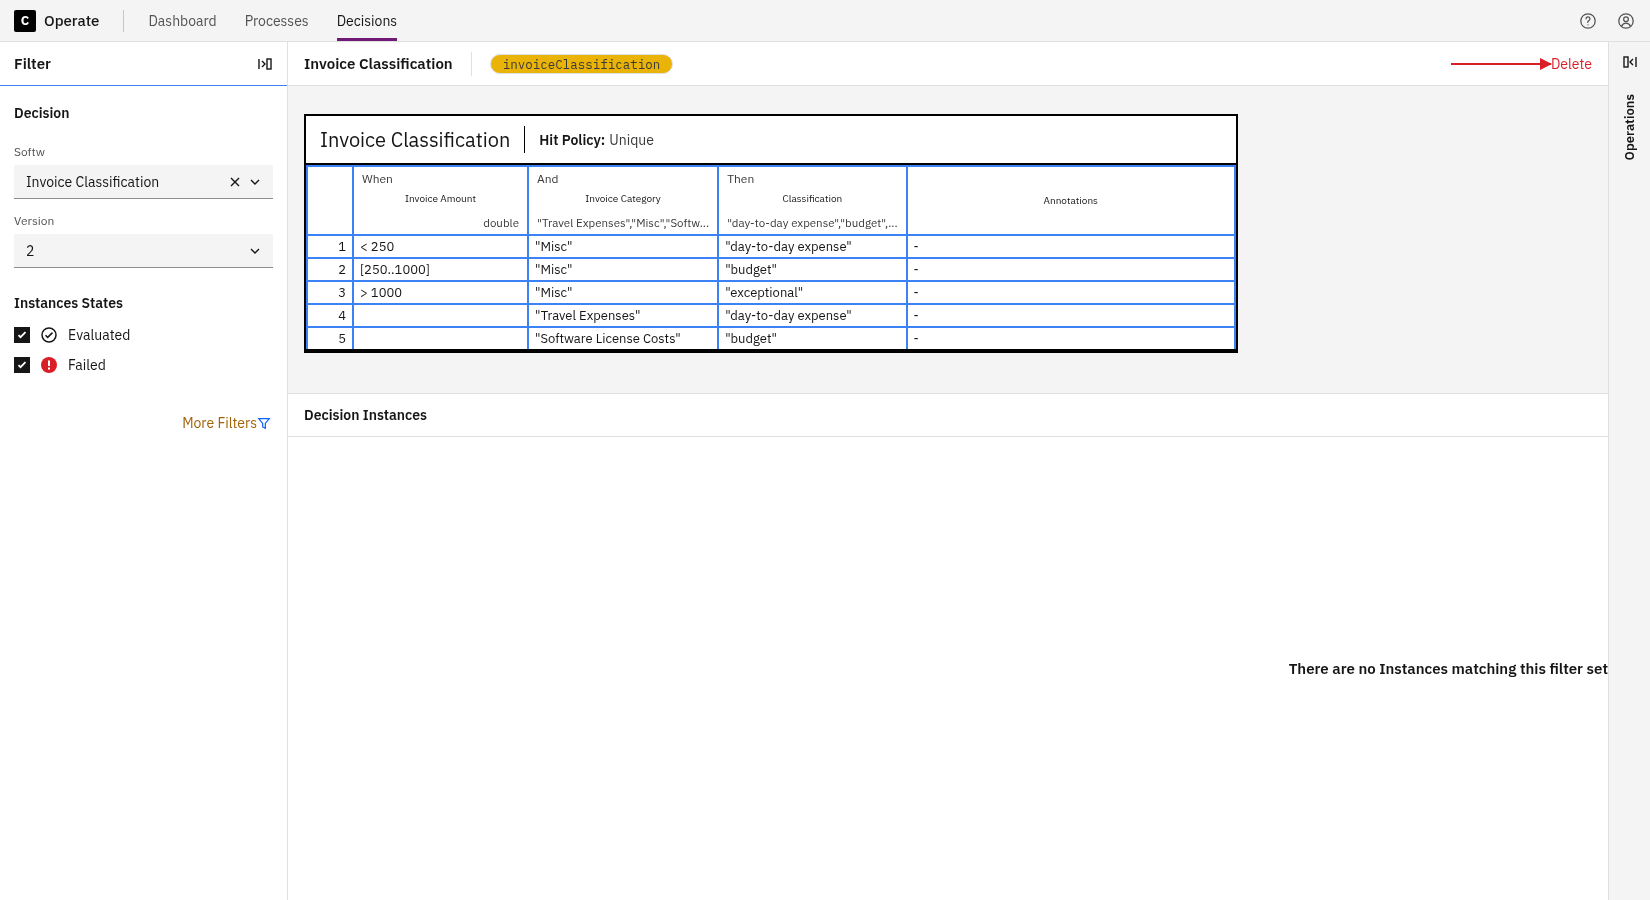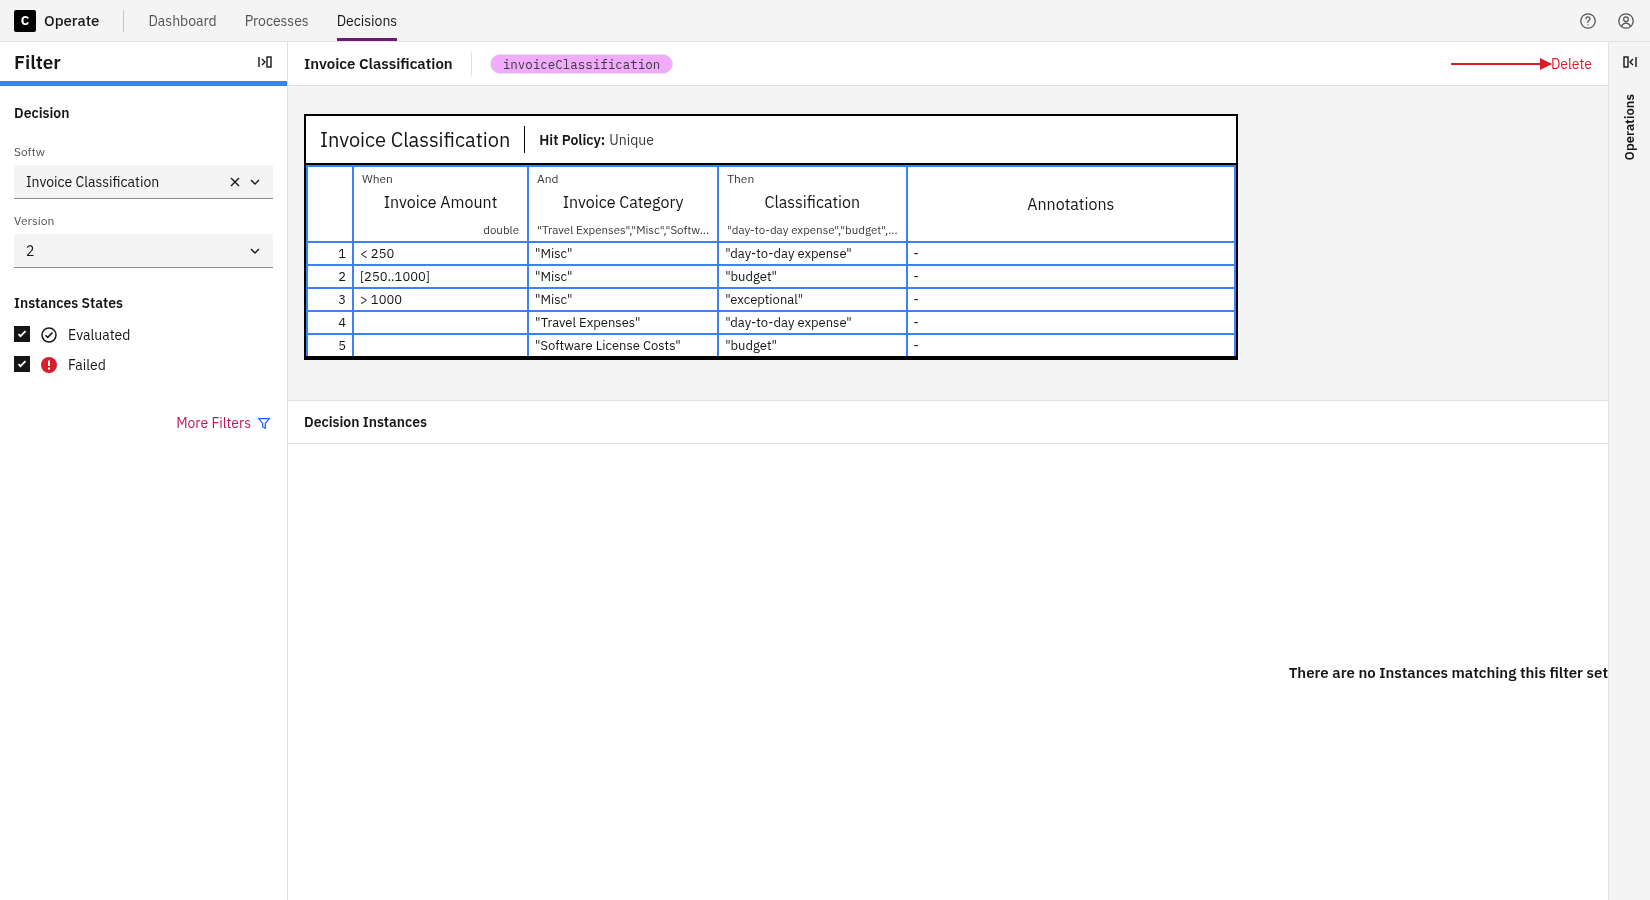"Filter" .filter-hdr { border-bottom: 5px solid #3b82f6 -> 1px solid #3b82f6; font-size: 19px -> 15px }
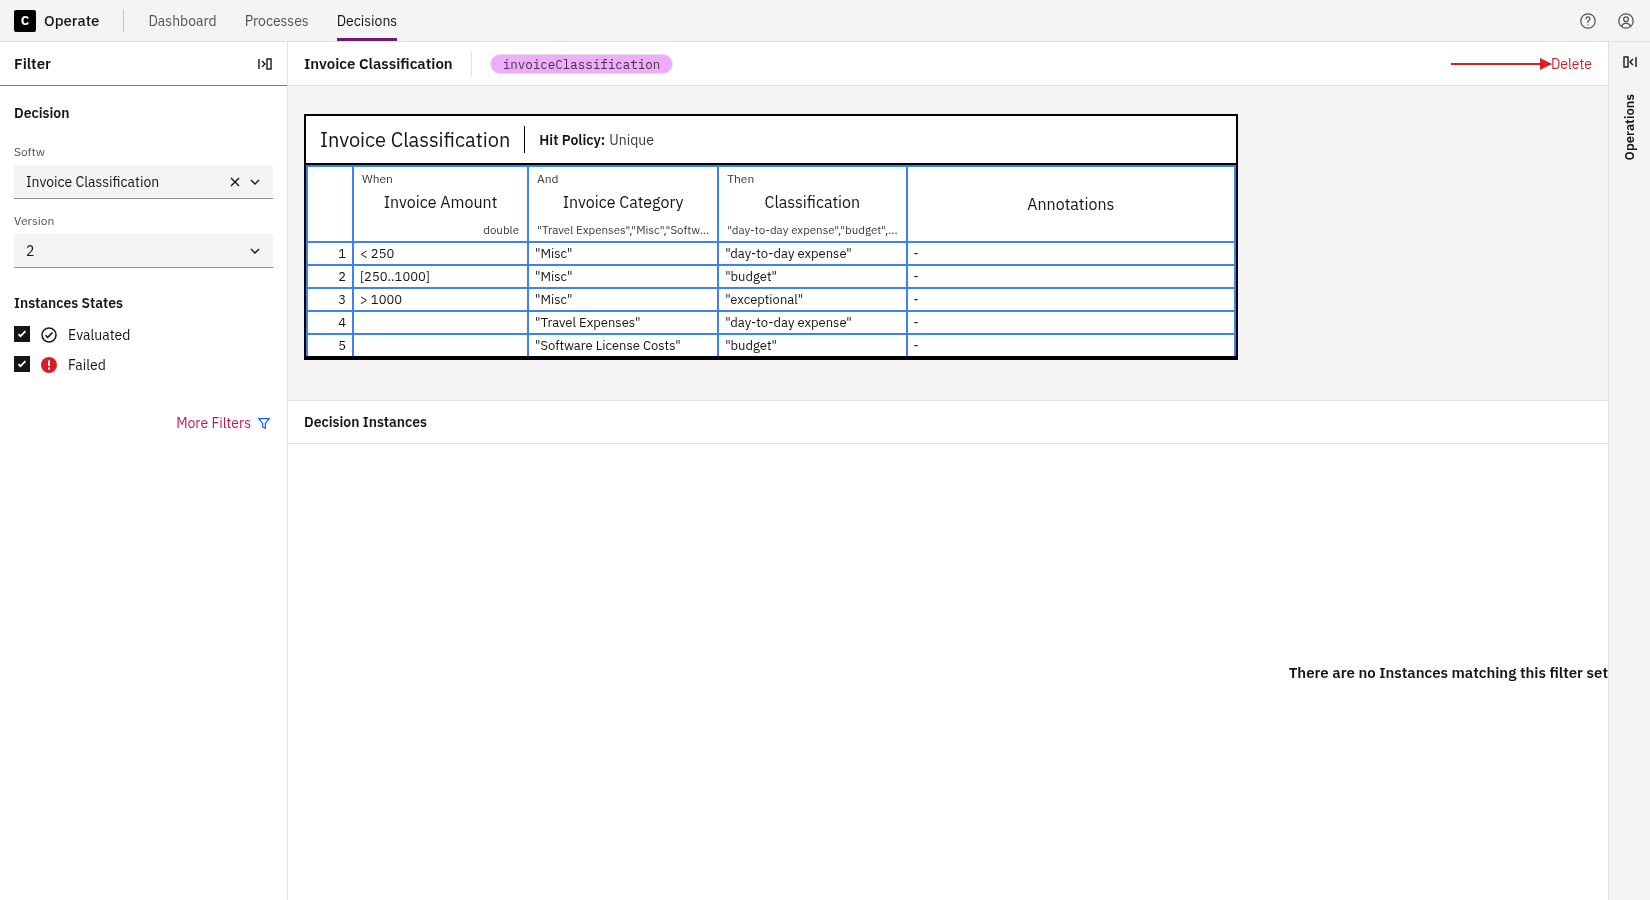"invoiceClassification" .main-hdr-code { background: #f0abfc -> #eab308 }
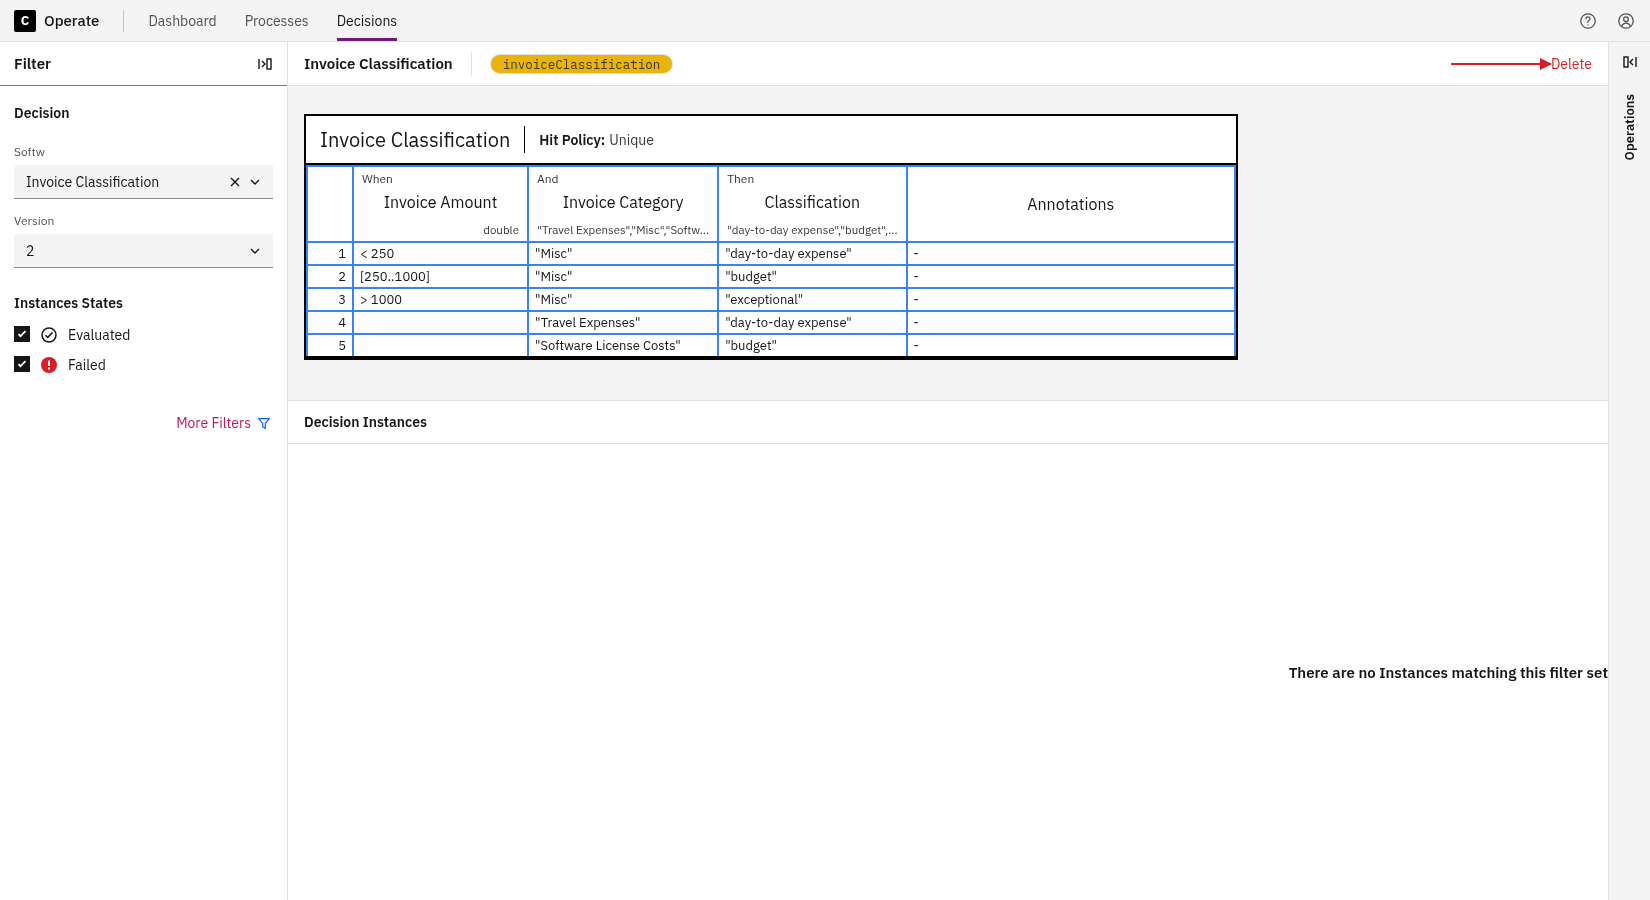"Invoice Amount" .col-name { font-size: 16px -> 10px }
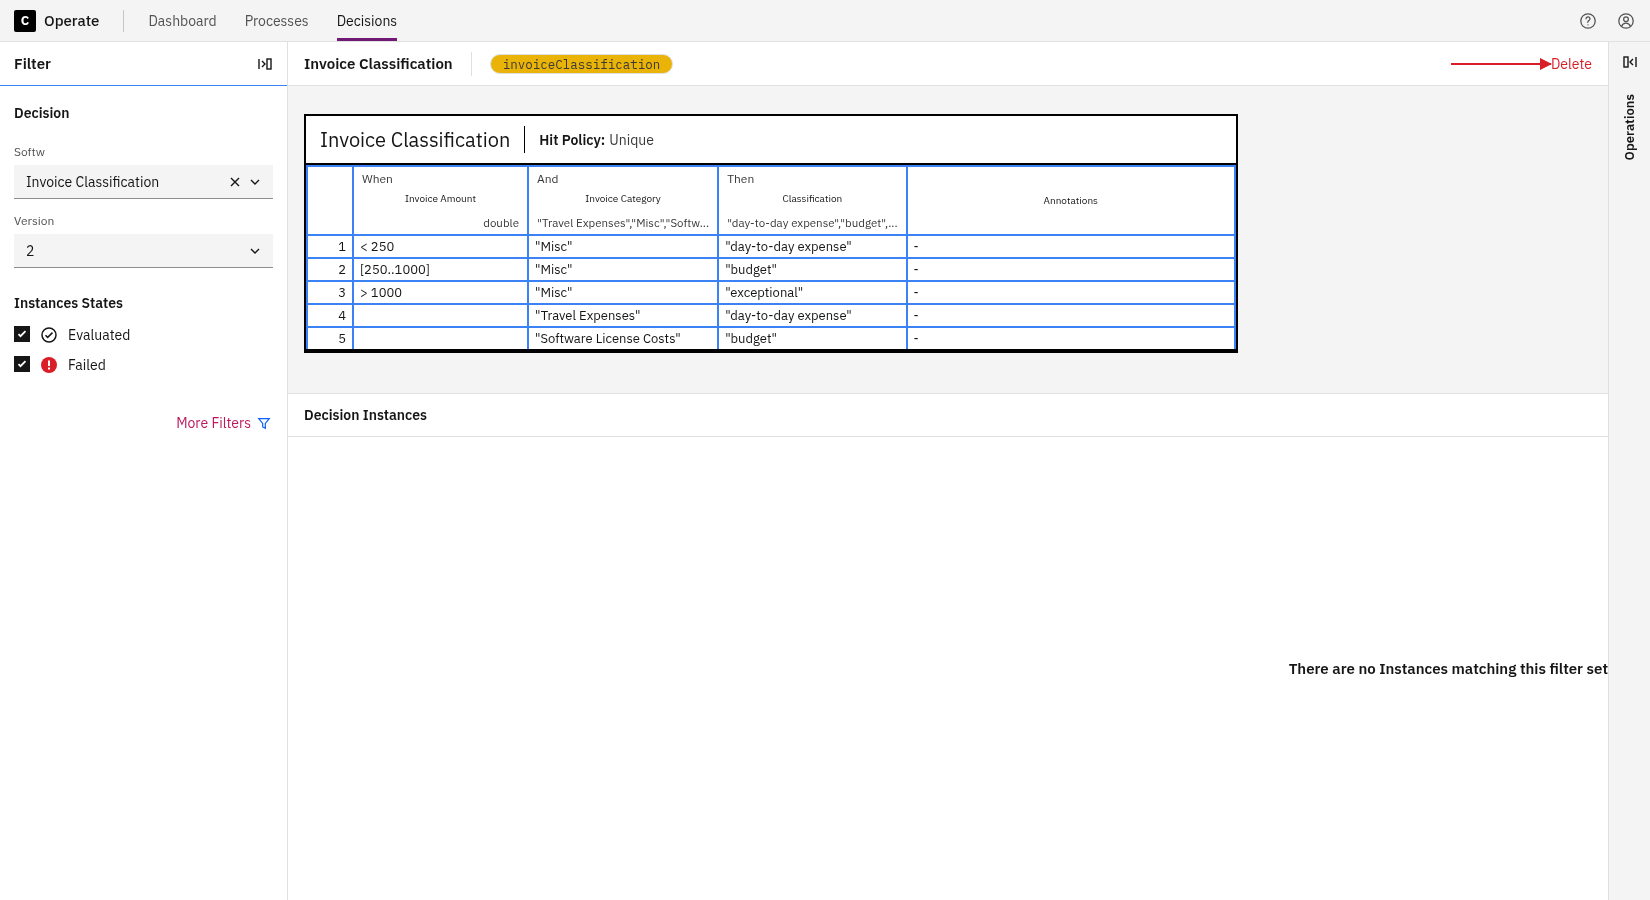"Evaluated" .state-row { align-items: flex-start -> center }
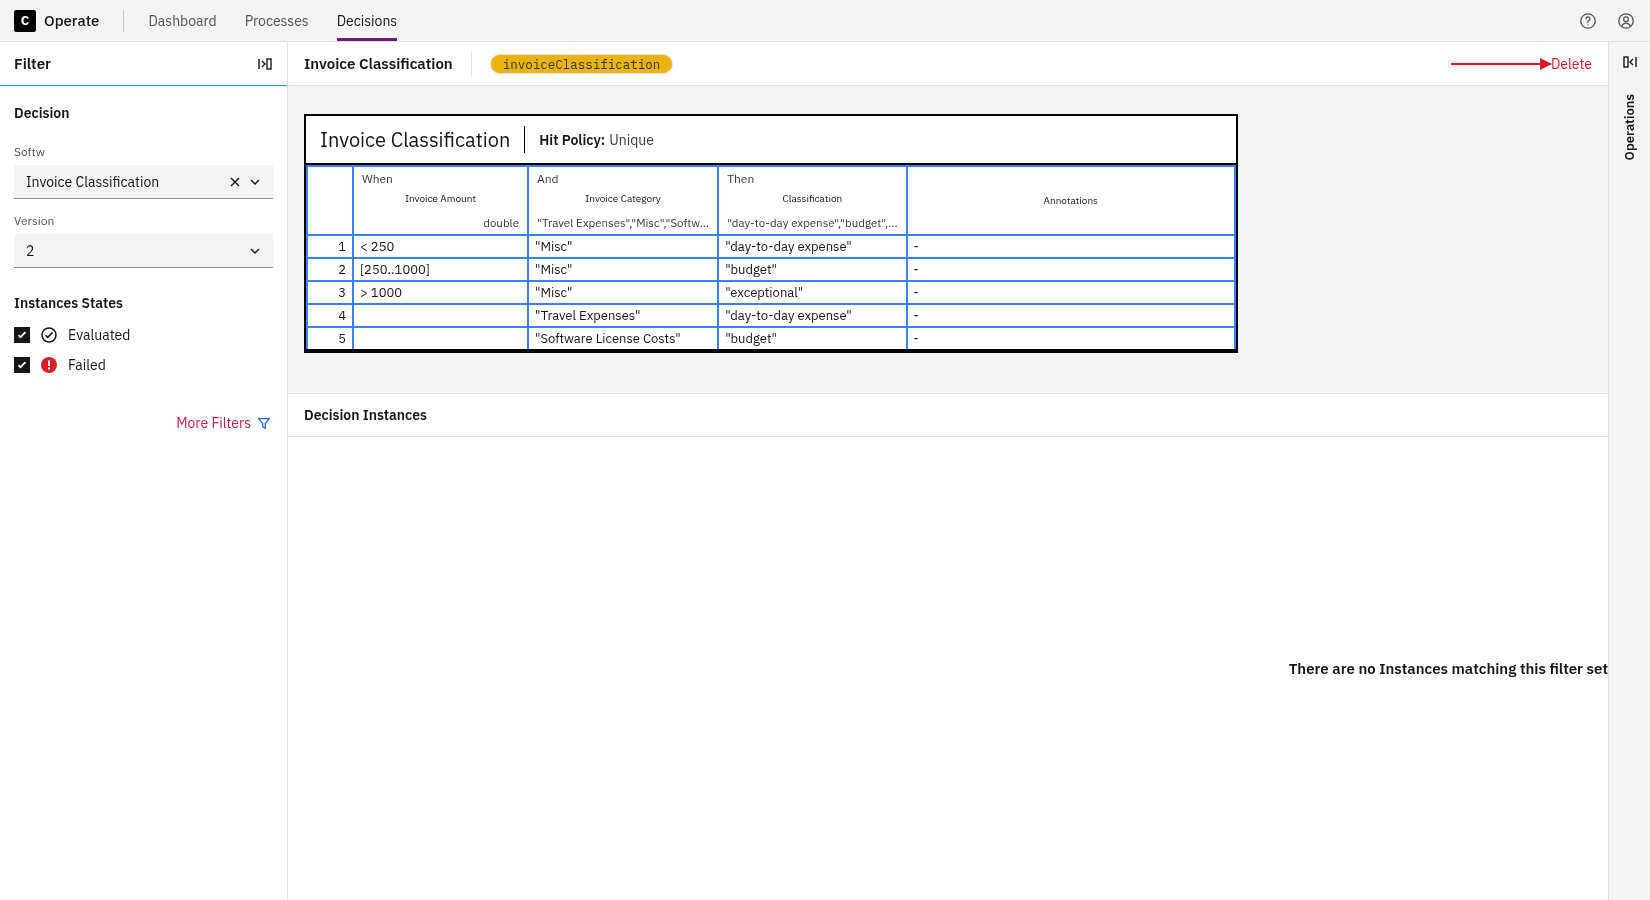"More Filters" .more-filters { color: #be185d -> #a16207; gap: 6px -> none }
